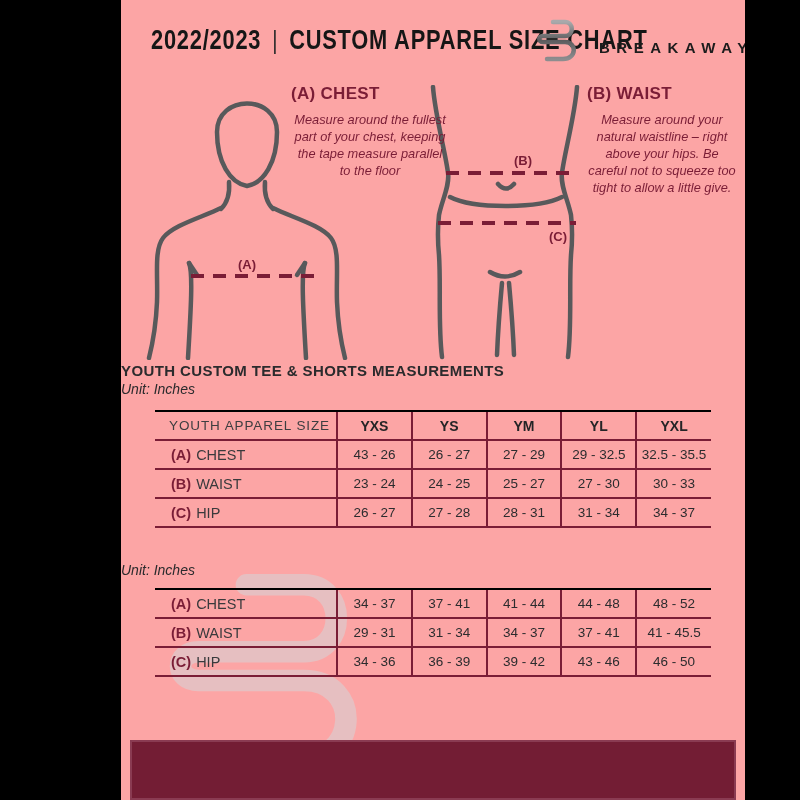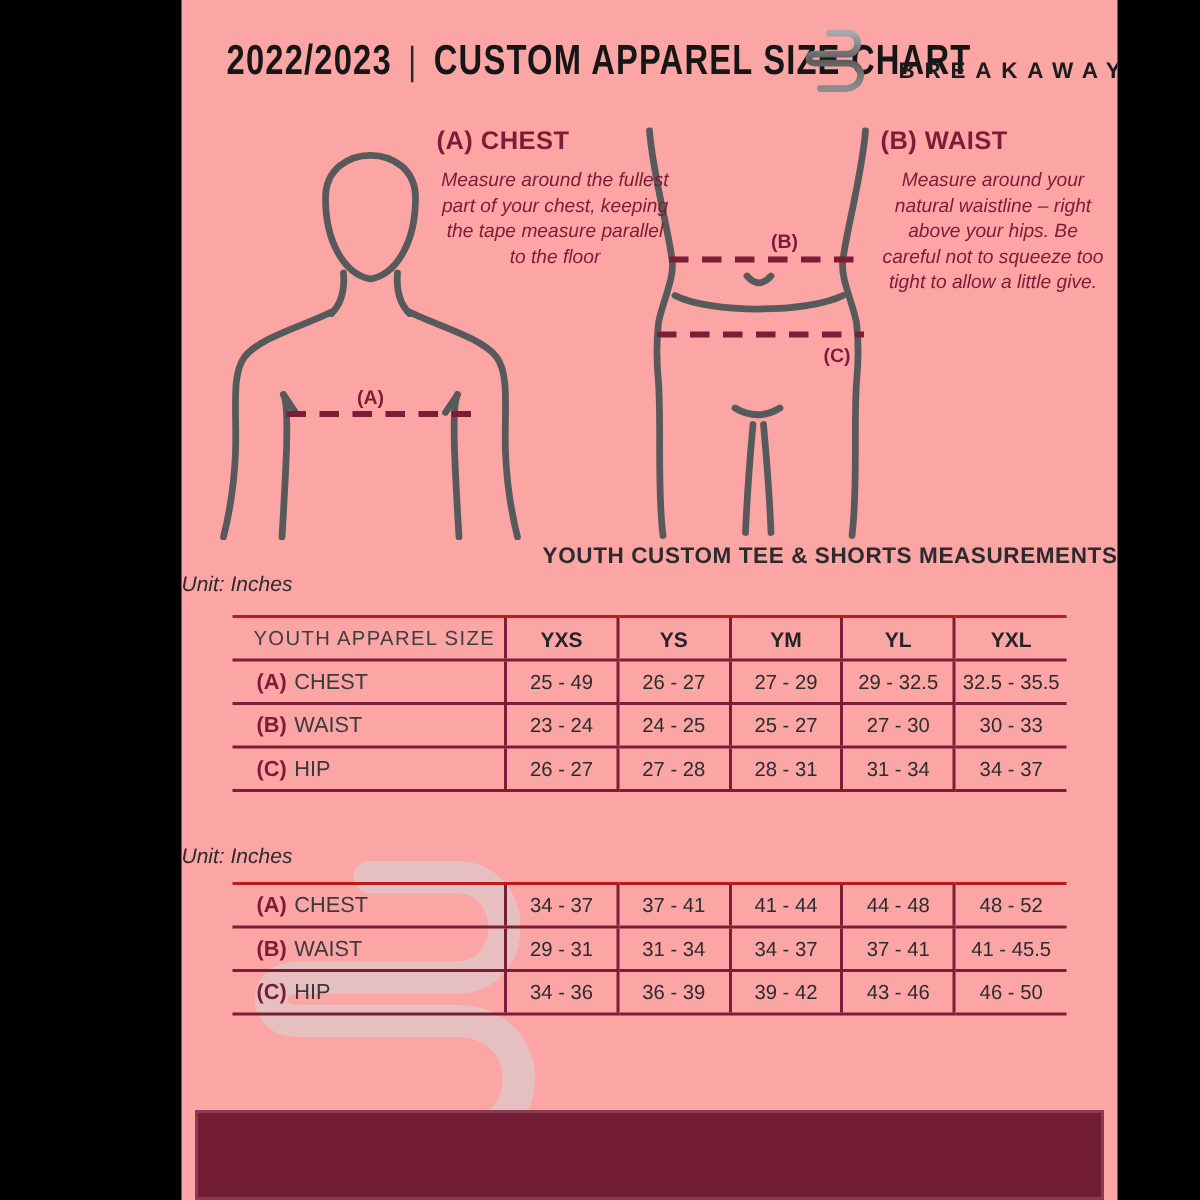"YOUTH CUSTOM TEE & SHORTS" .tbl-title { text-align: right -> left }
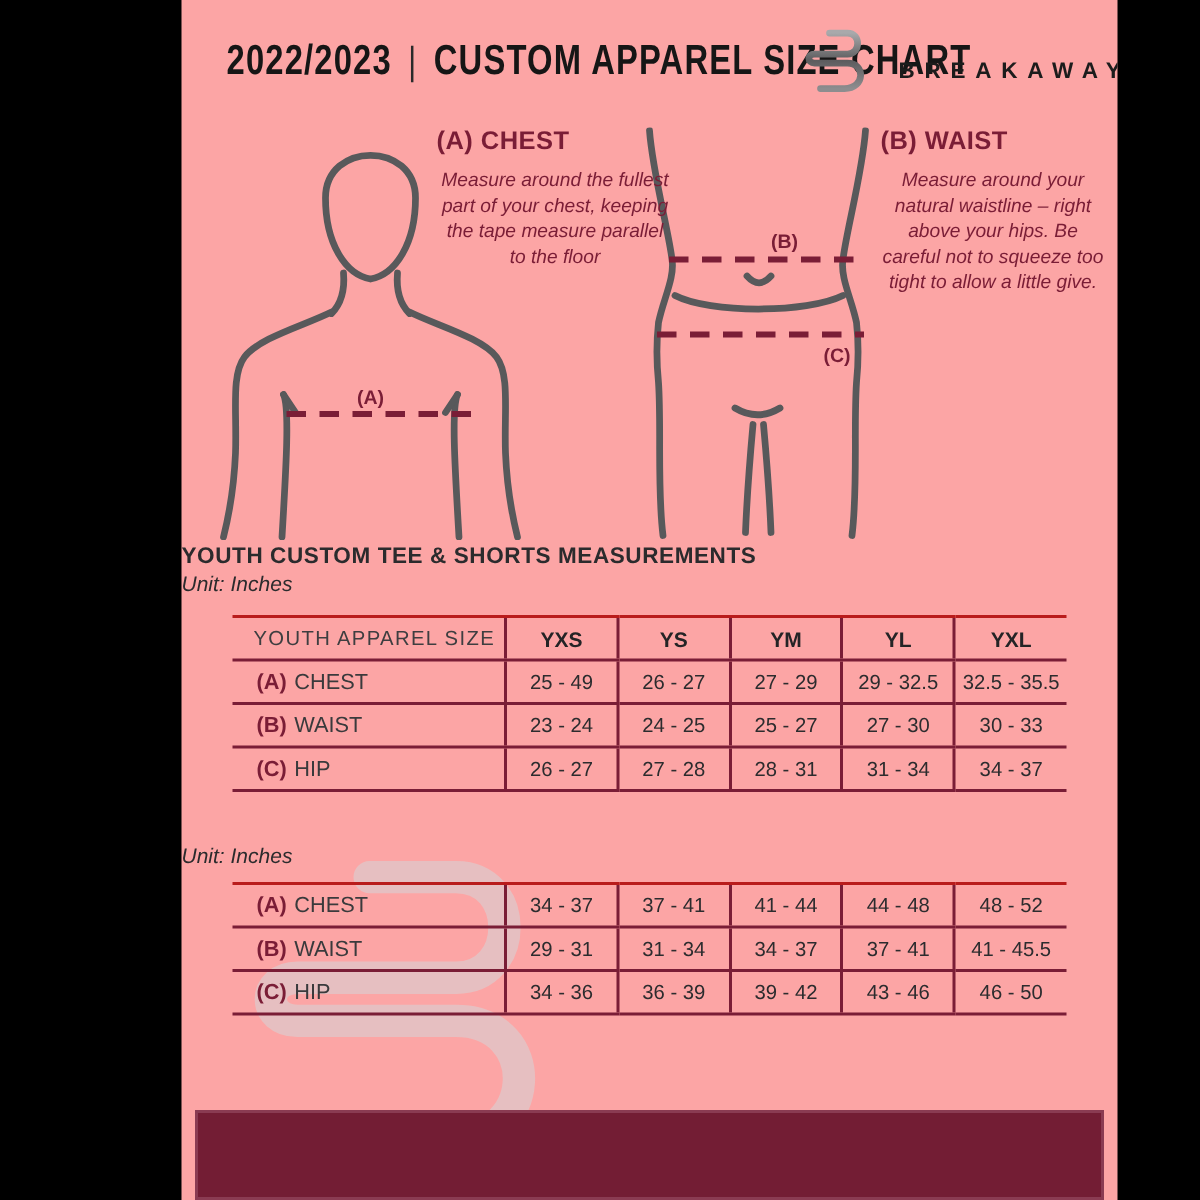"YOUTH APPAREL SIZE" .size-table th, .size-table td { border-top: 2px solid #b91c1c -> 2px solid #000000 }
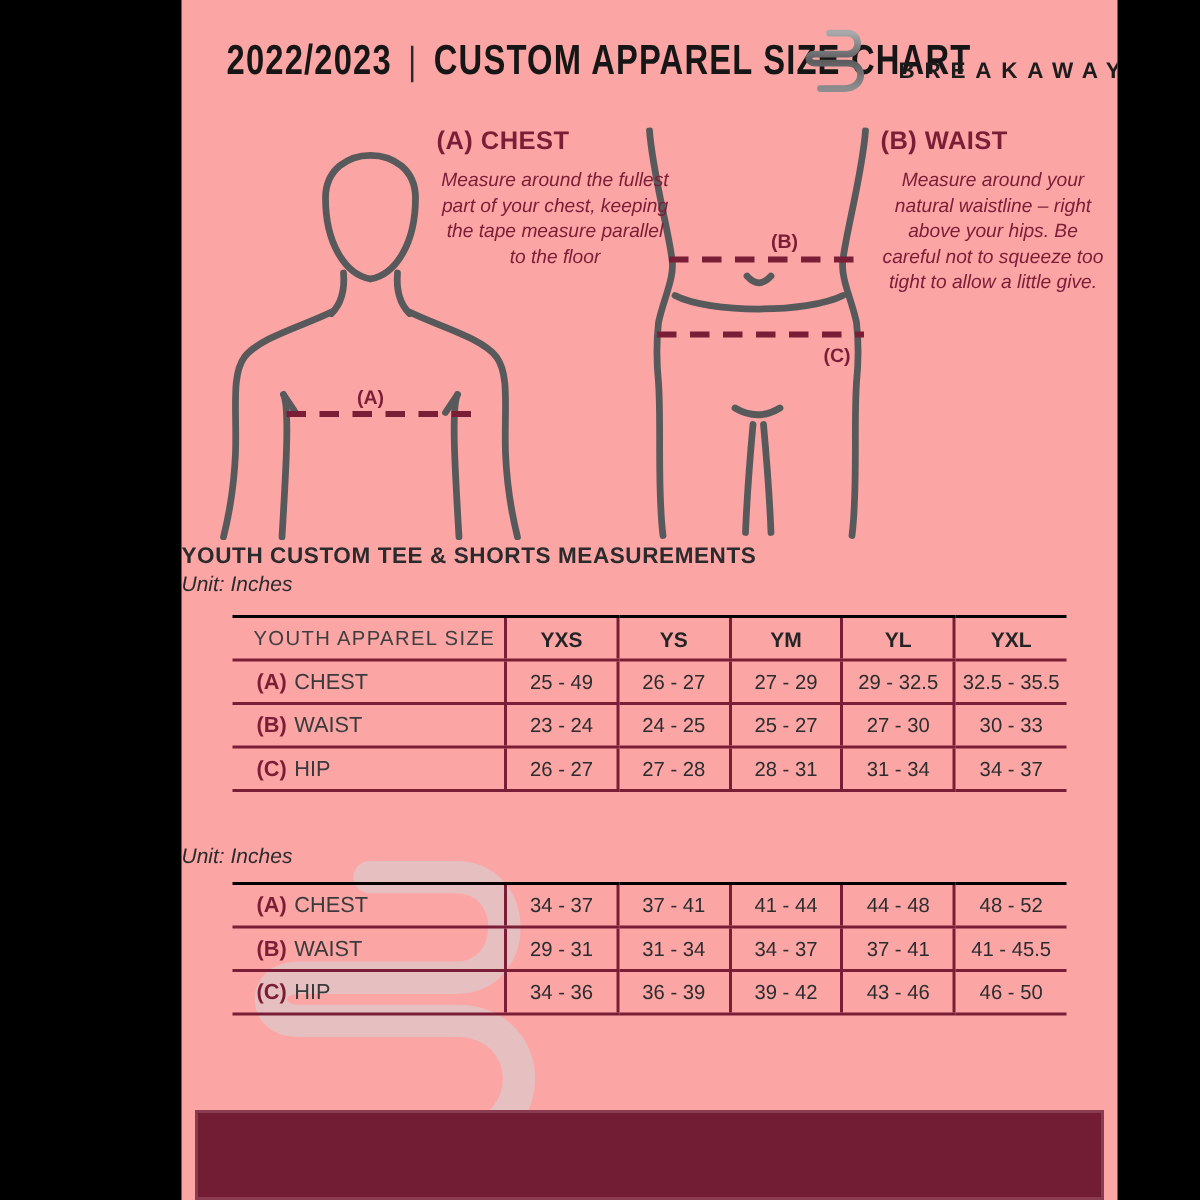"25 - 49" td { text: 25 - 49 -> 43 - 26 }
